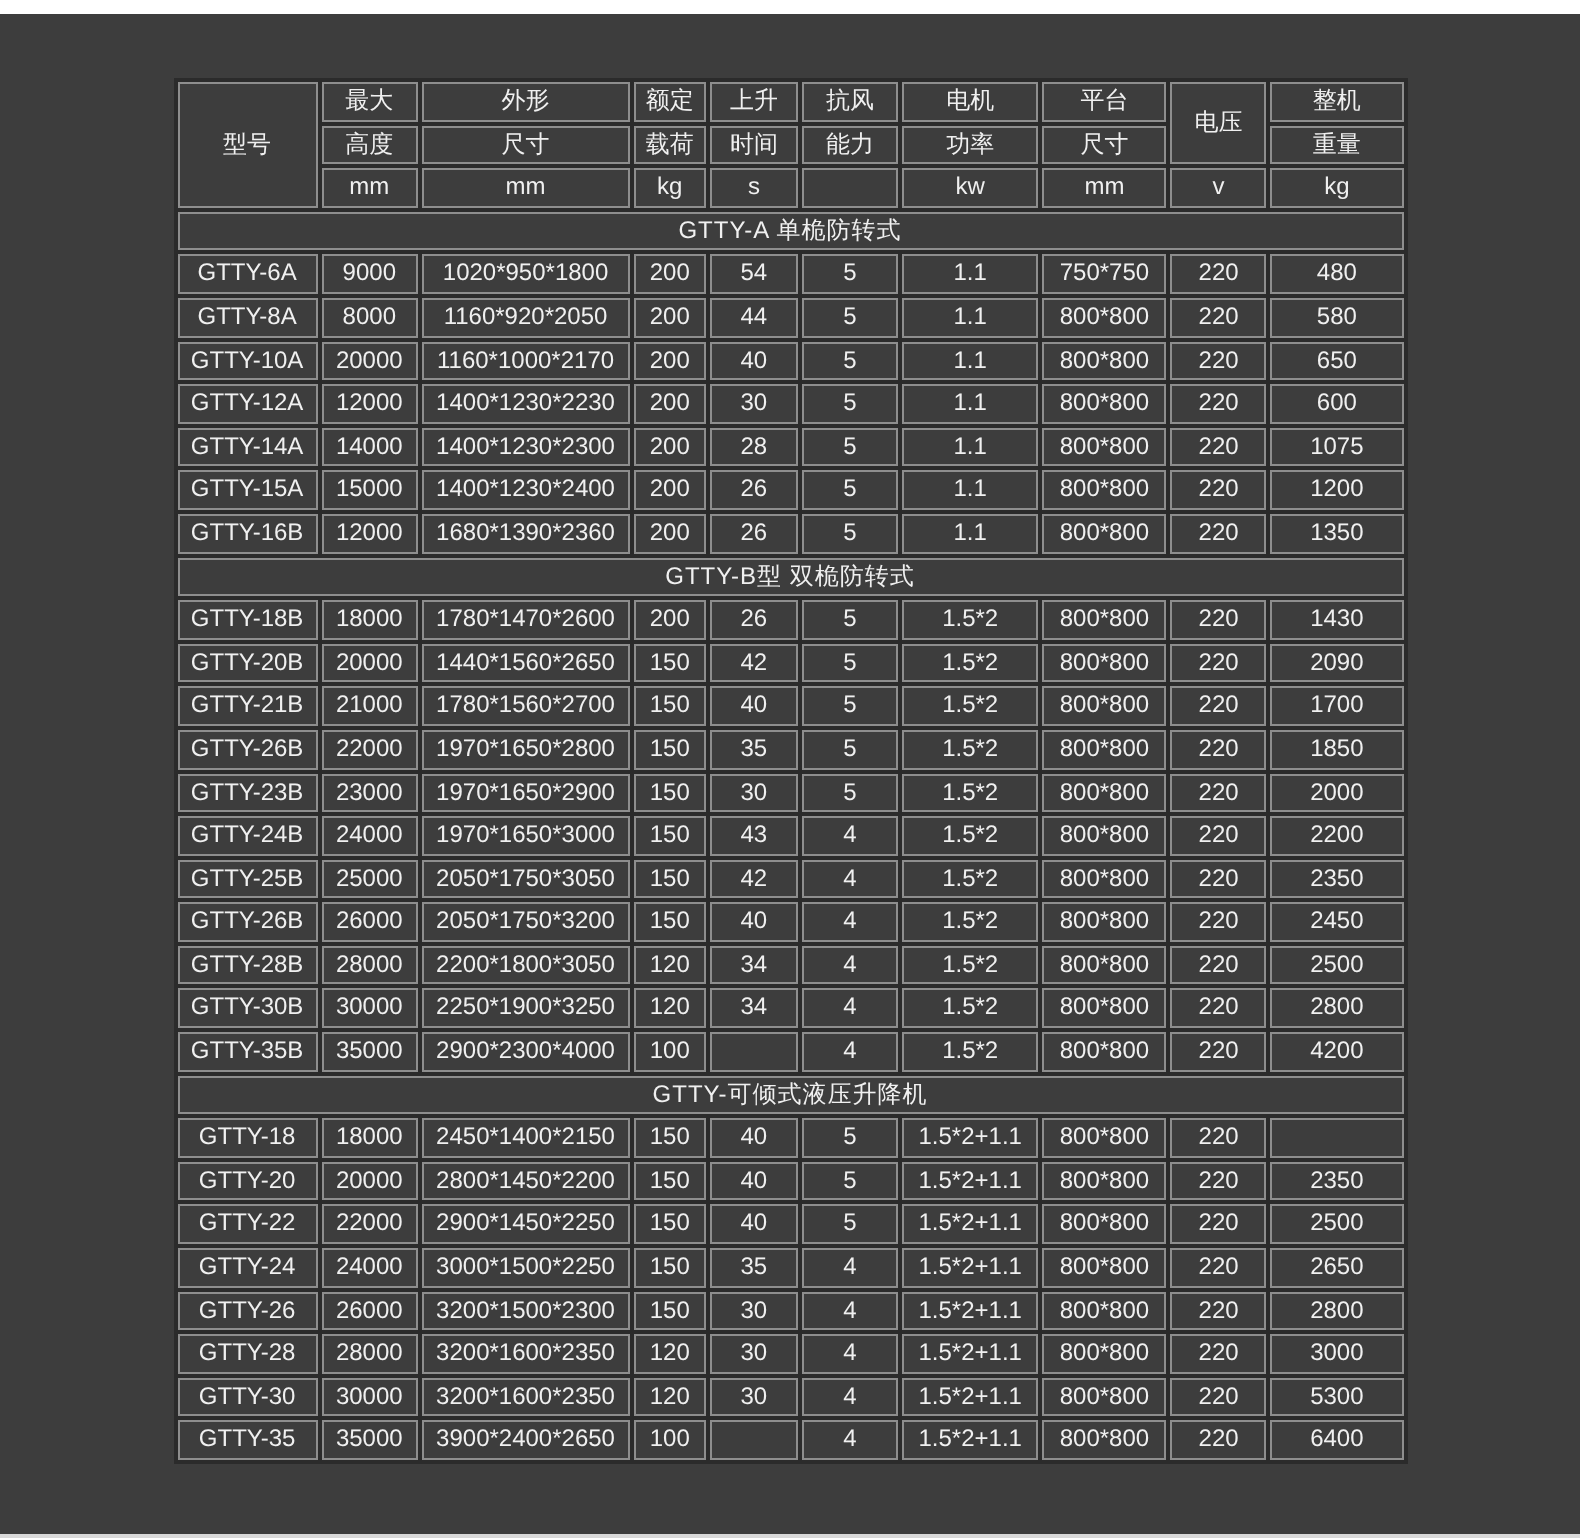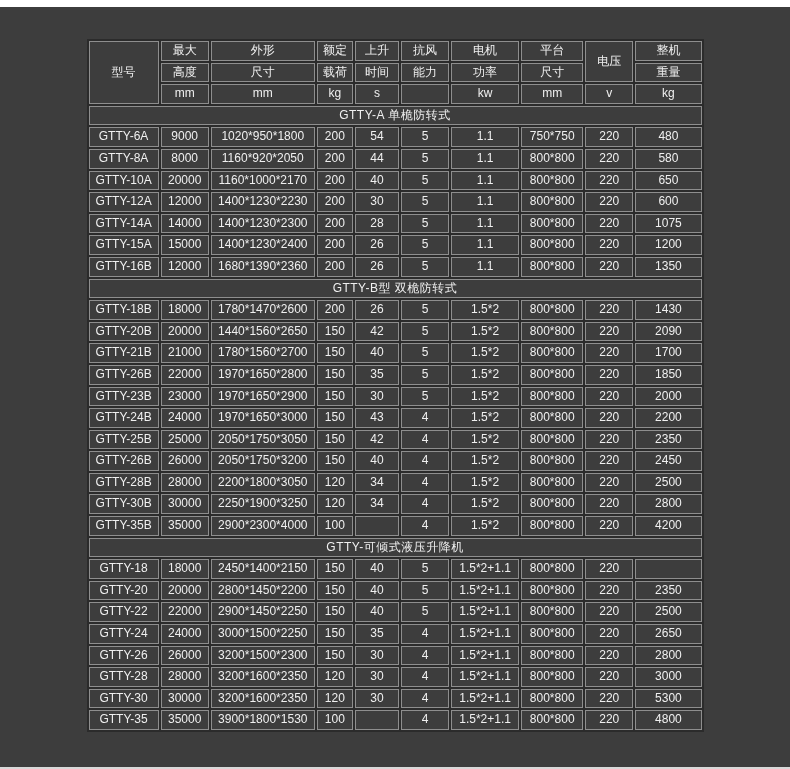"3900*1800*1530" td { text: 1800*1530 -> 2400*2650 }
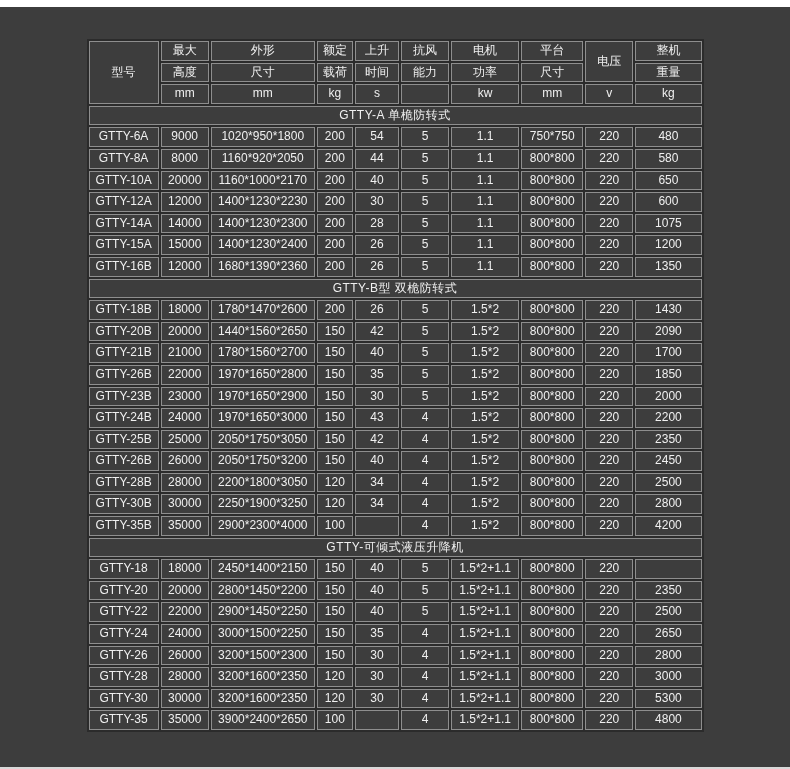"4800" td { text: 4800 -> 6400 }
